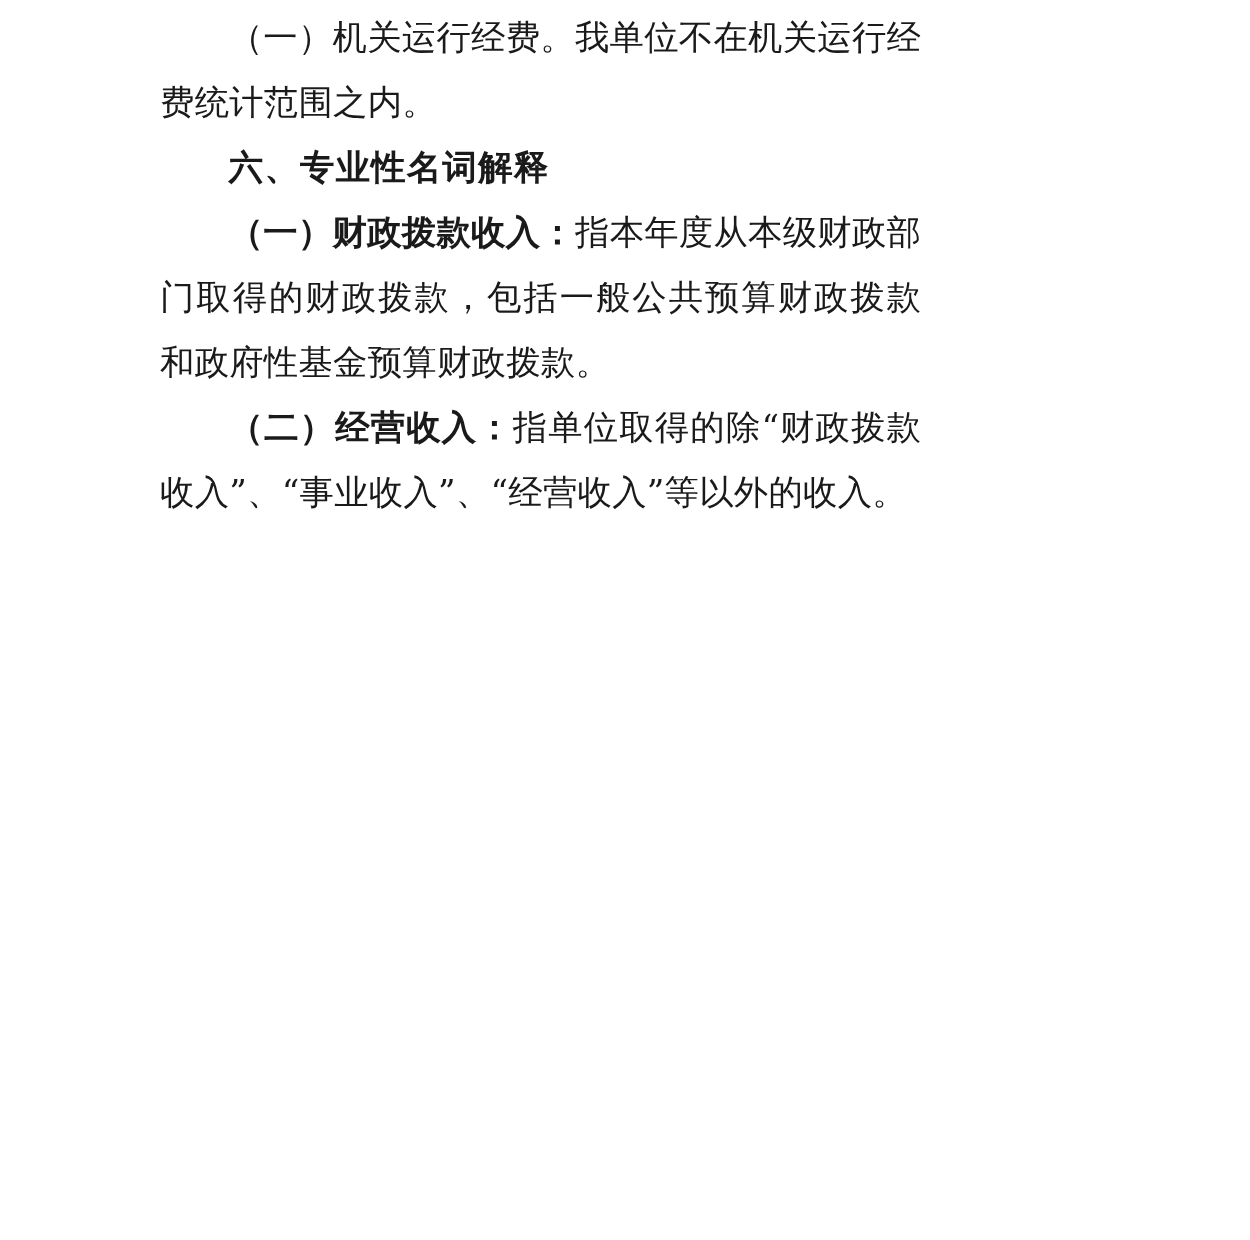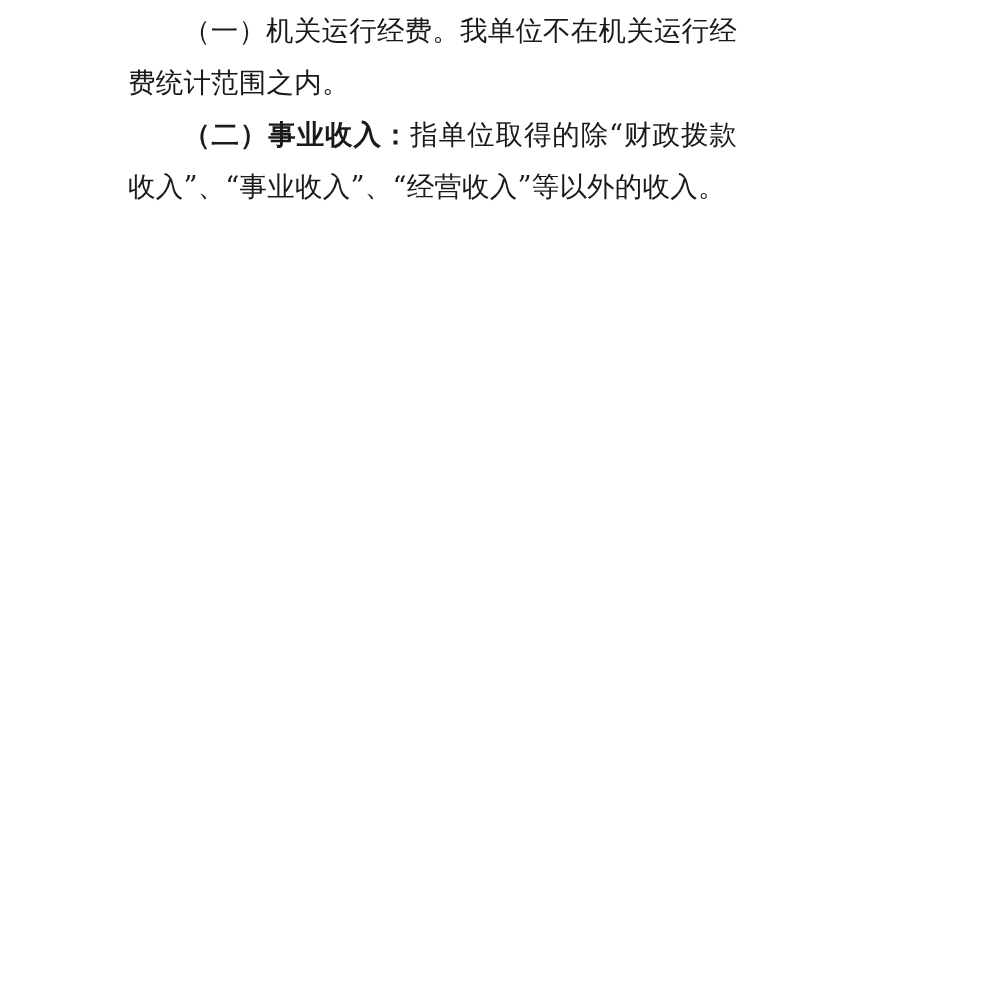"六、专业性名词解释" h2.heading { html: none -> <h2>六、专业性名词解释</h2> }
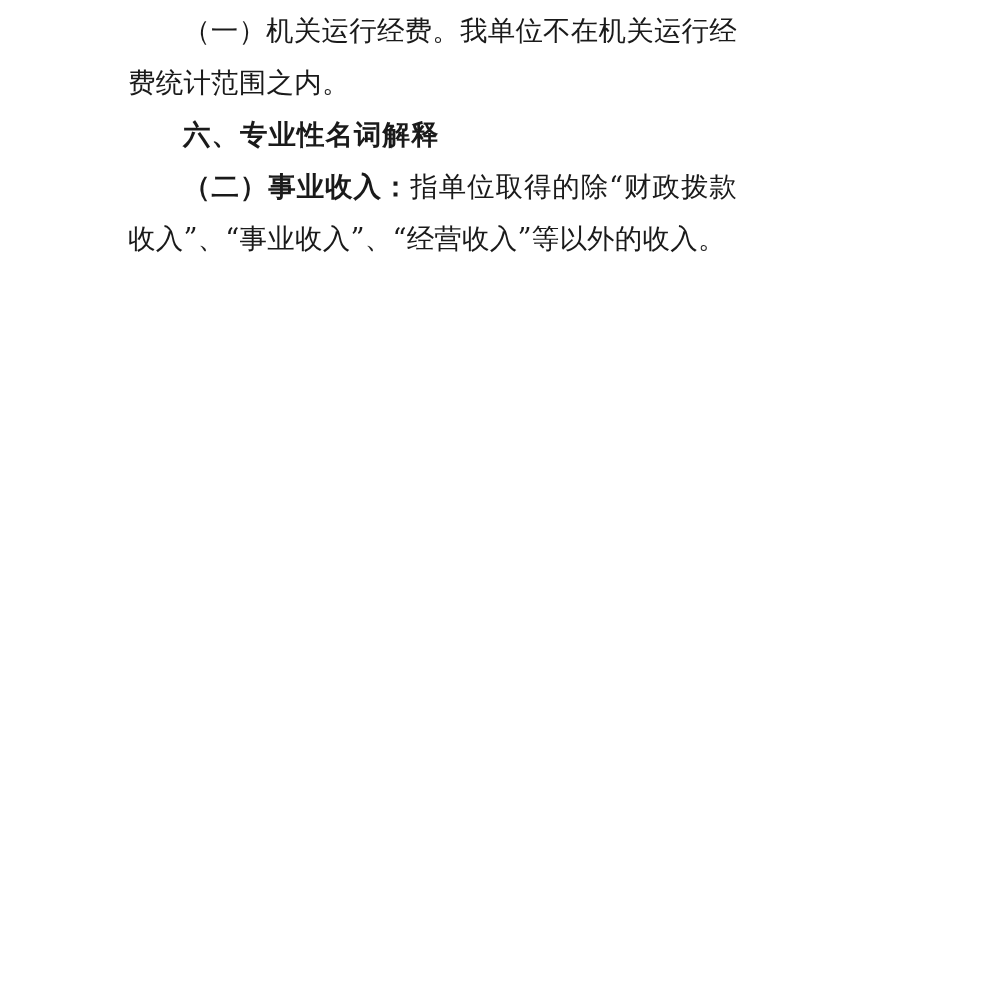"（一）财政拨款收入：指本年度从本级财政部门取得的财政拨款，包括一般公共预算财政拨" p.para { html: none -> <p><span>（一）财政拨款收入：</span><span>指本年度从本级财政部门取得的财政拨款，包括一般公共预算财政拨款和政府性基金预算财政拨款。</span></p> }
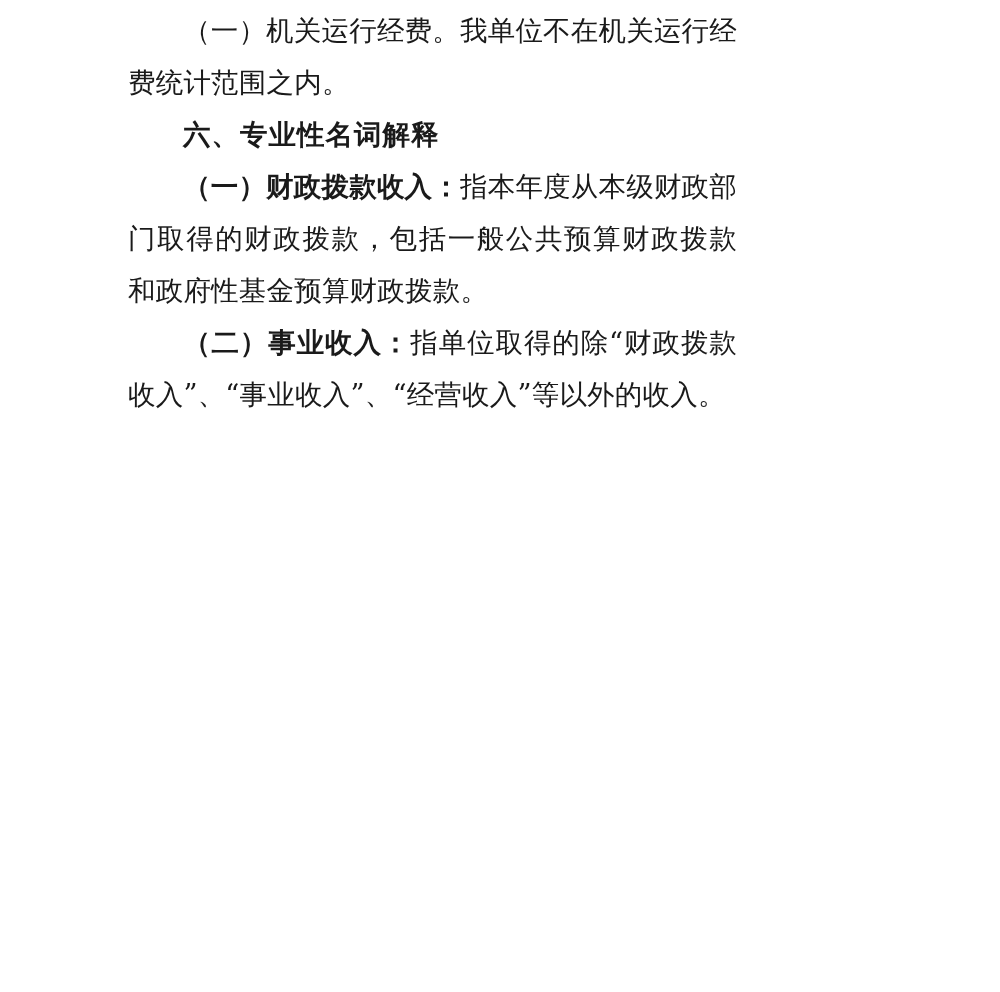"（二）事业收入：" span.lead { text: 事业 -> 经营 }
